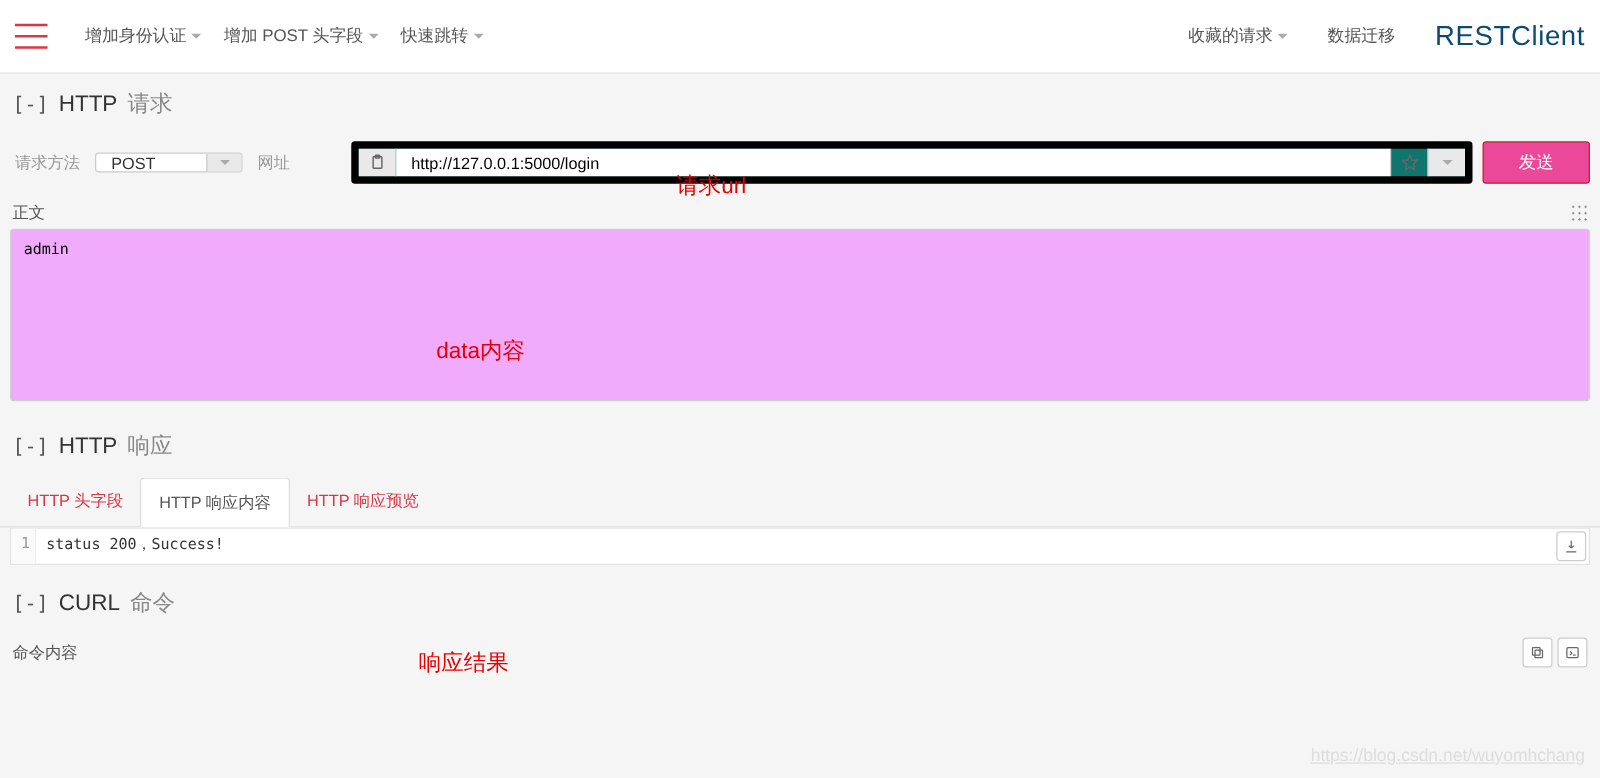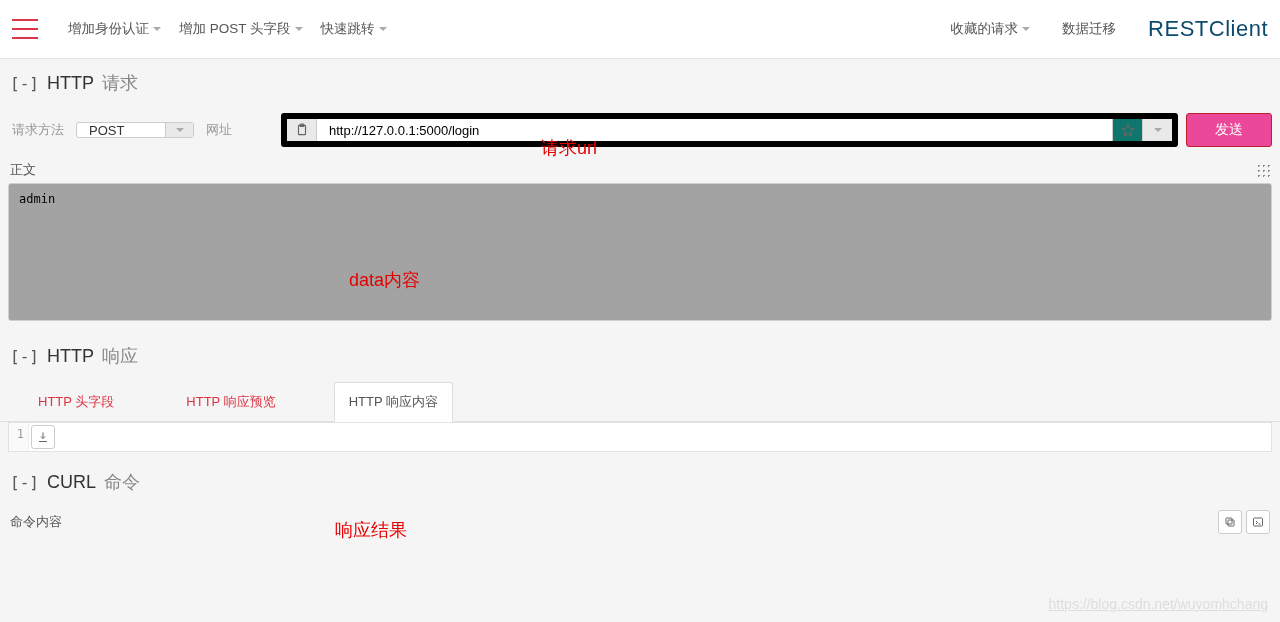"admin" .body-textarea { background: #a3a3a3 -> #f0abfc }
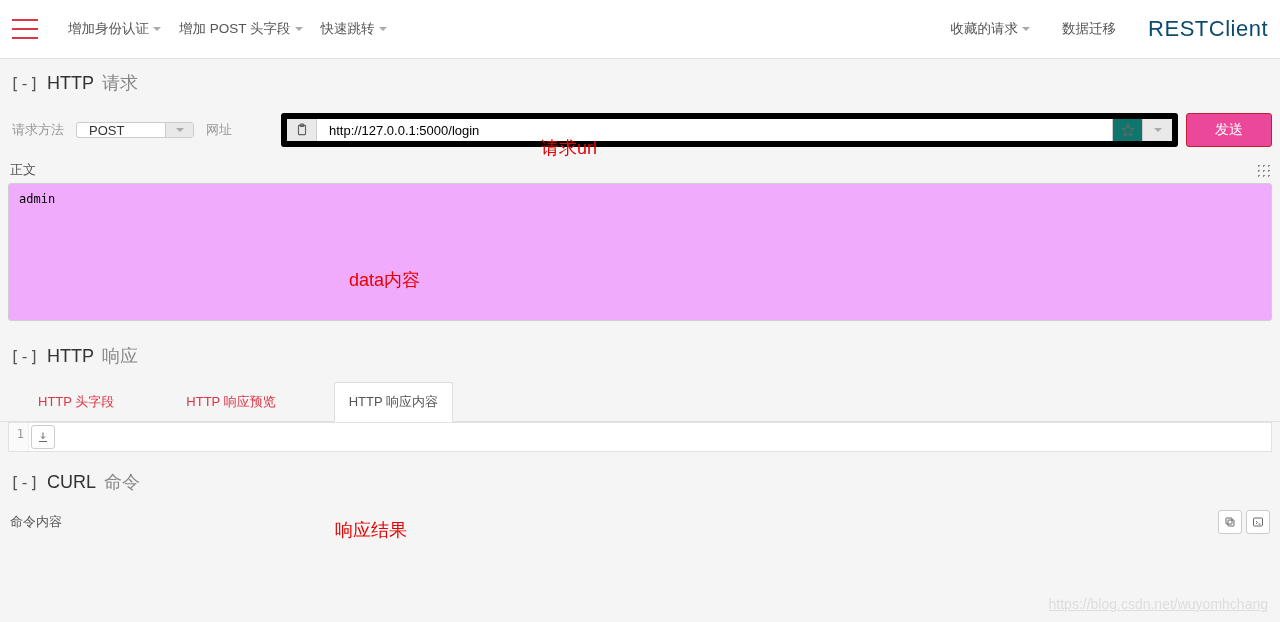"HTTP 头字段" .tabs { align-items: center -> none; gap: 44px -> none; padding: 0 24px -> 0 8px }
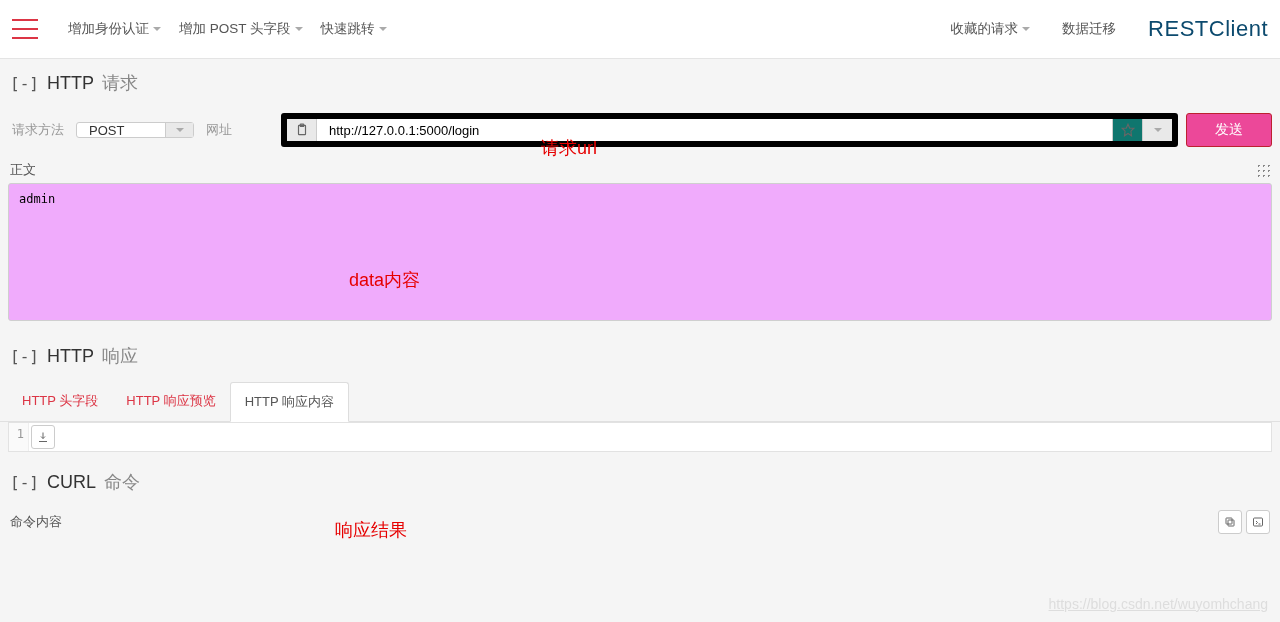"HTTP 响应预览" div.tab { order: before "HTTP 响应内容" -> after "HTTP 响应内容" }
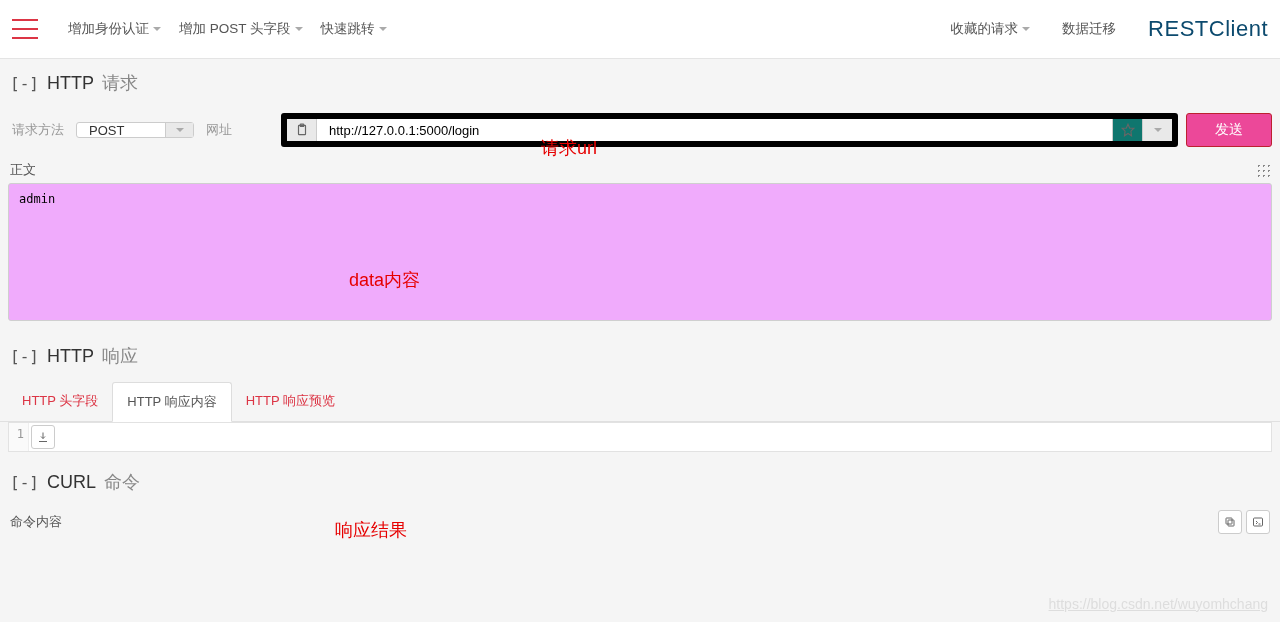"status 200，Success!" div.resp-text { html: none -> <div>status 200，Success!</div> }
